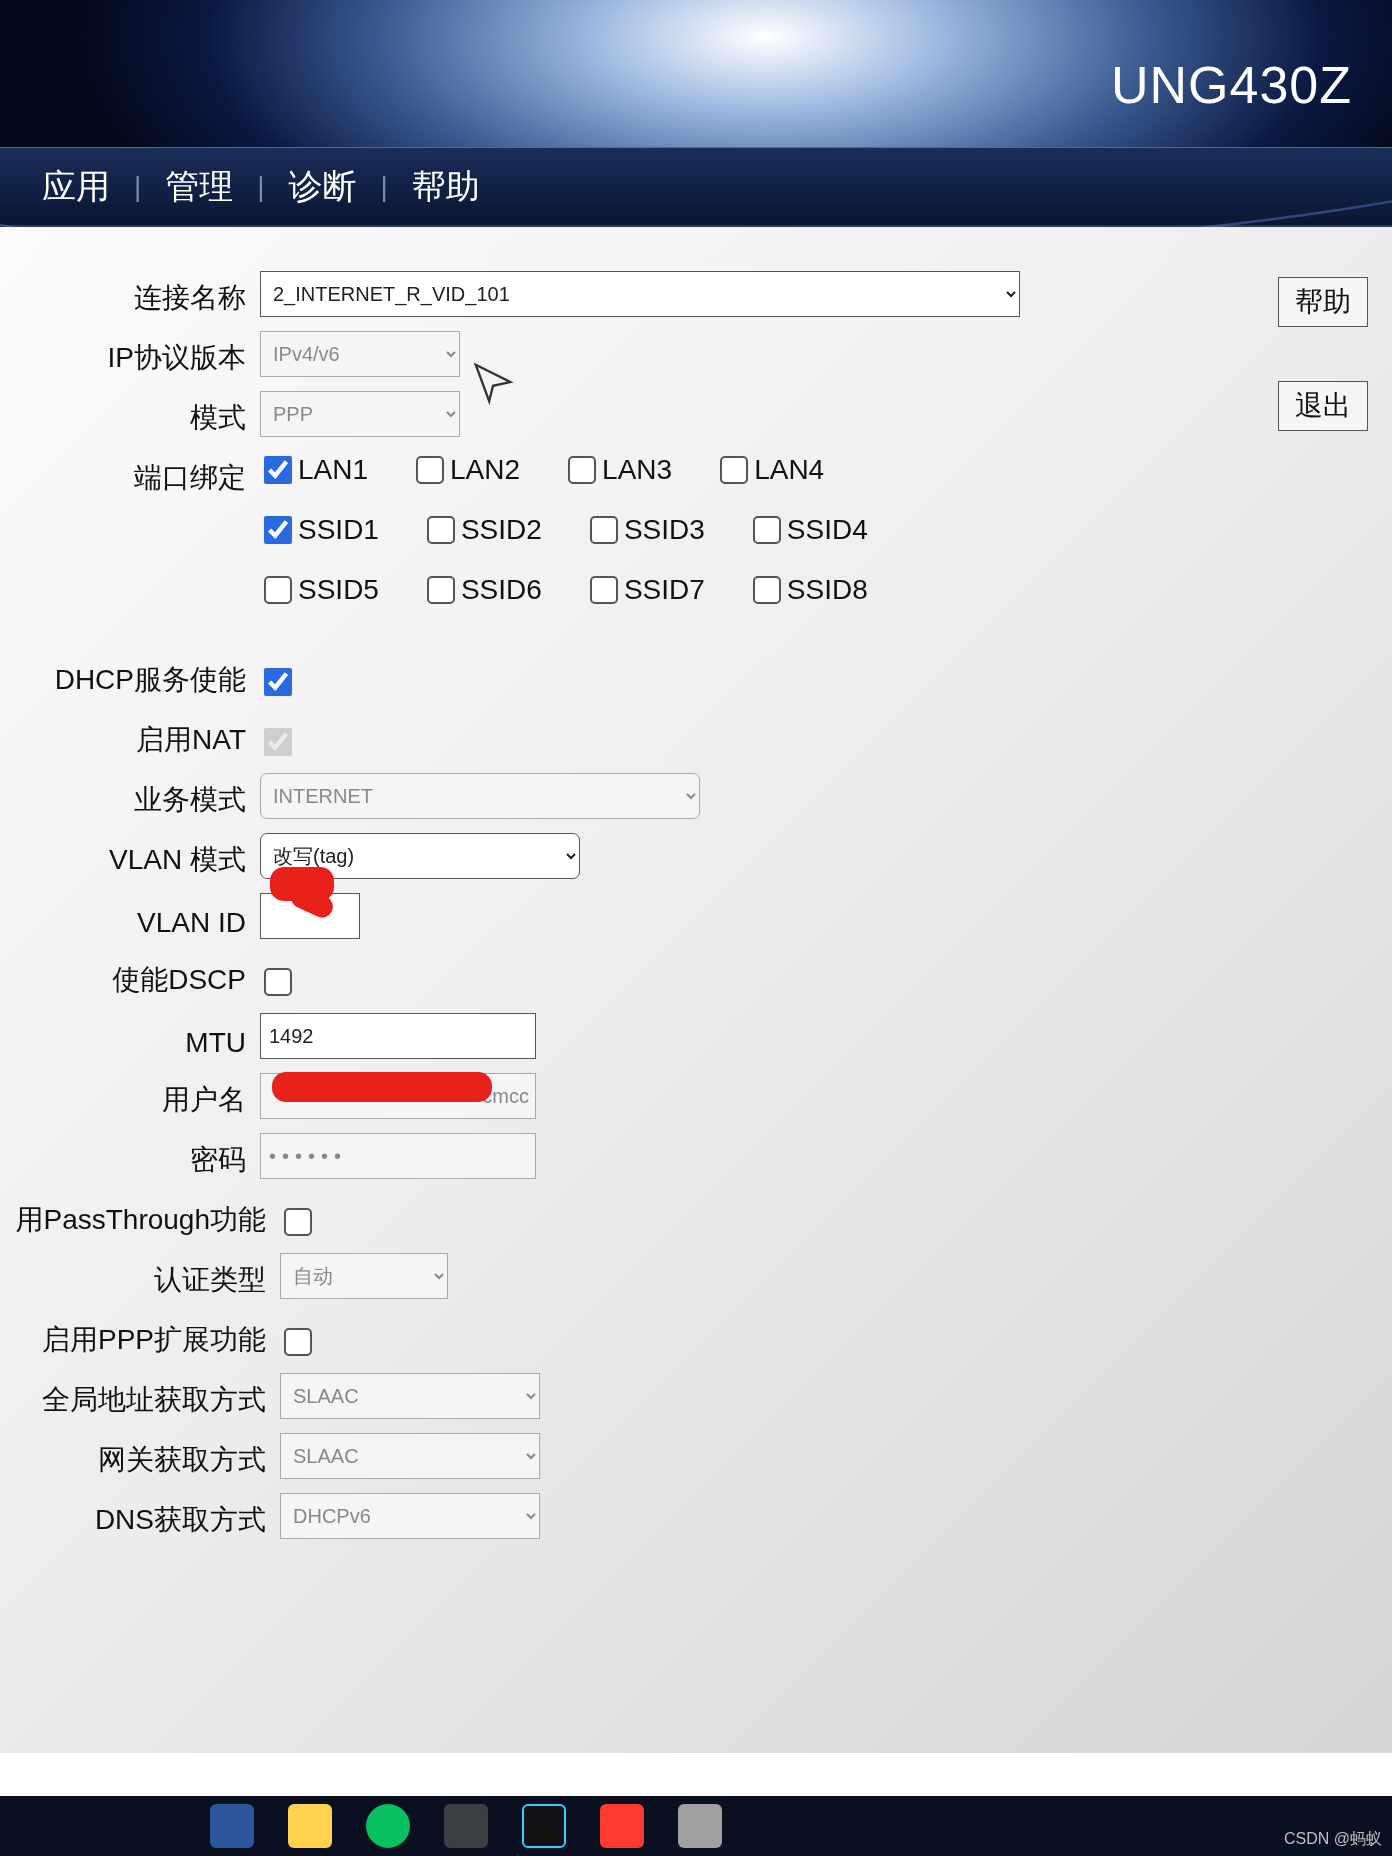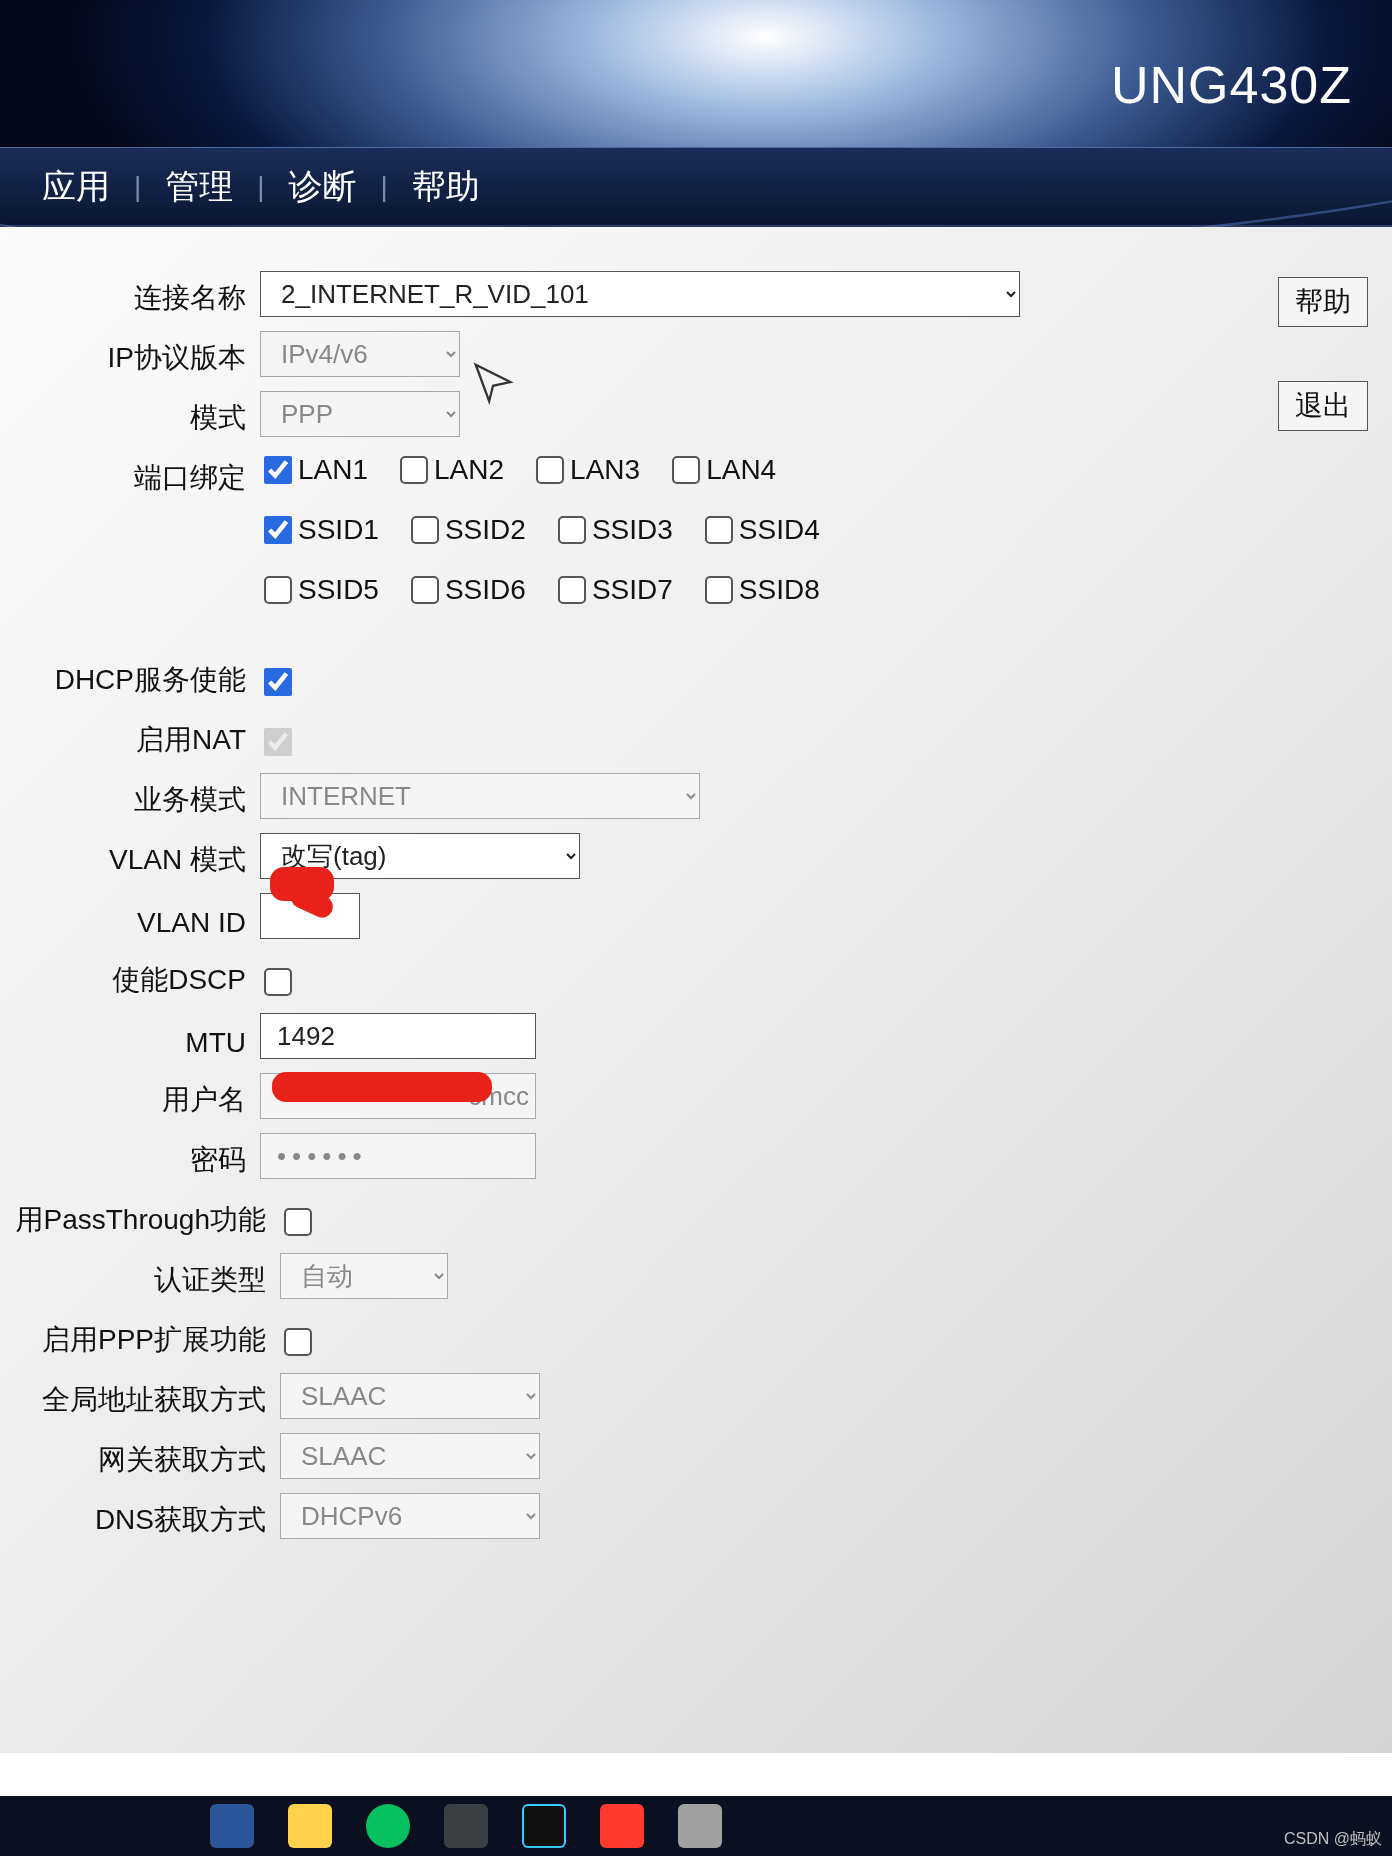"2_INTERNET_R_VID_101" select, input[type=text], input[type=password] { font-size: 26px -> 20px; padding: 4px 16px -> 4px 8px }
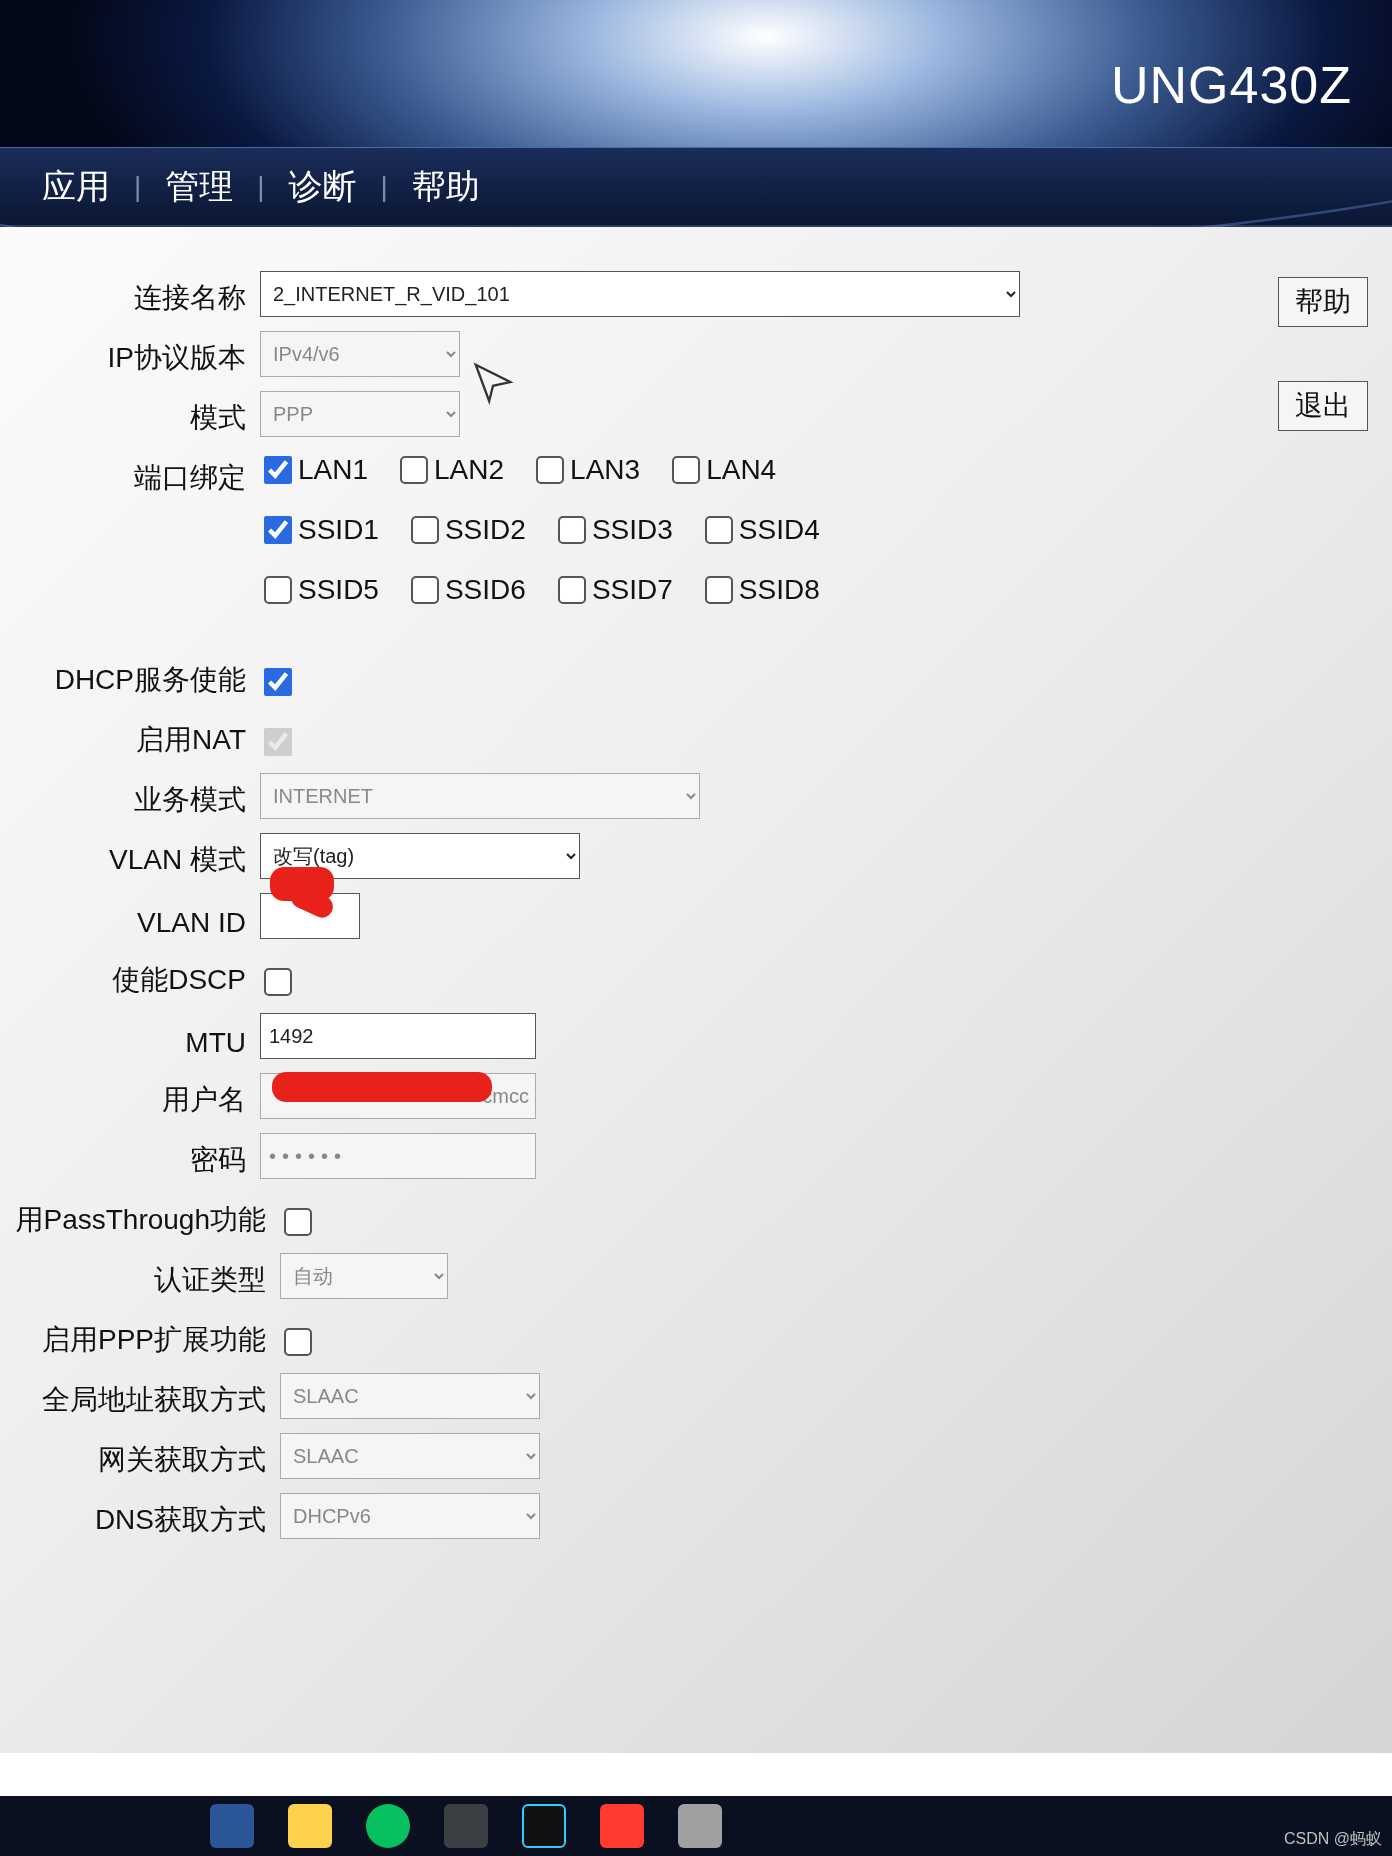"LAN1" .ports { gap: 8px 28px -> 8px 44px }
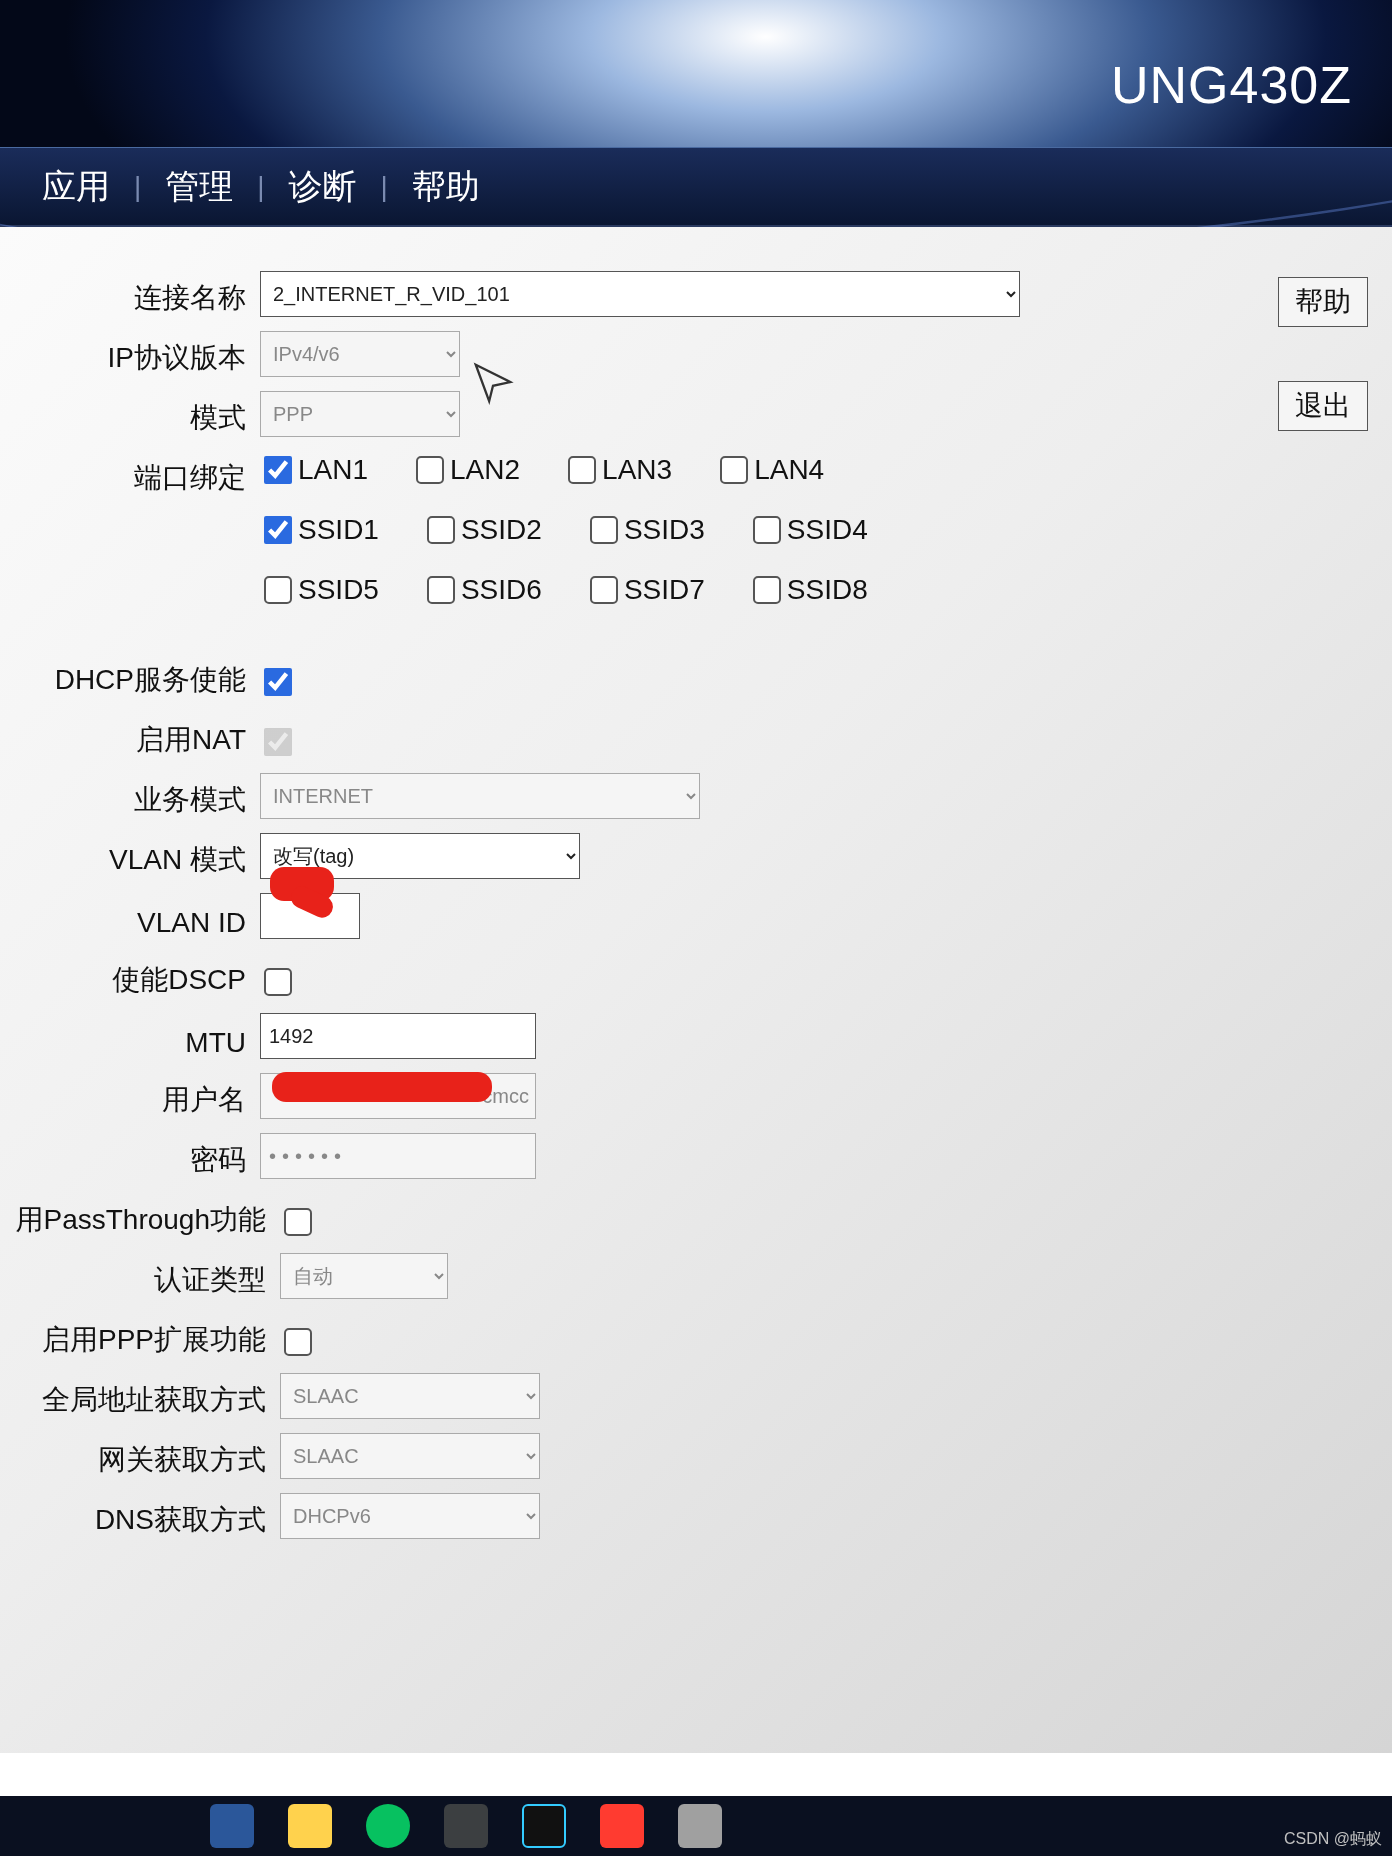"INTERNET" select.med2 { border-radius: none -> 7px }
